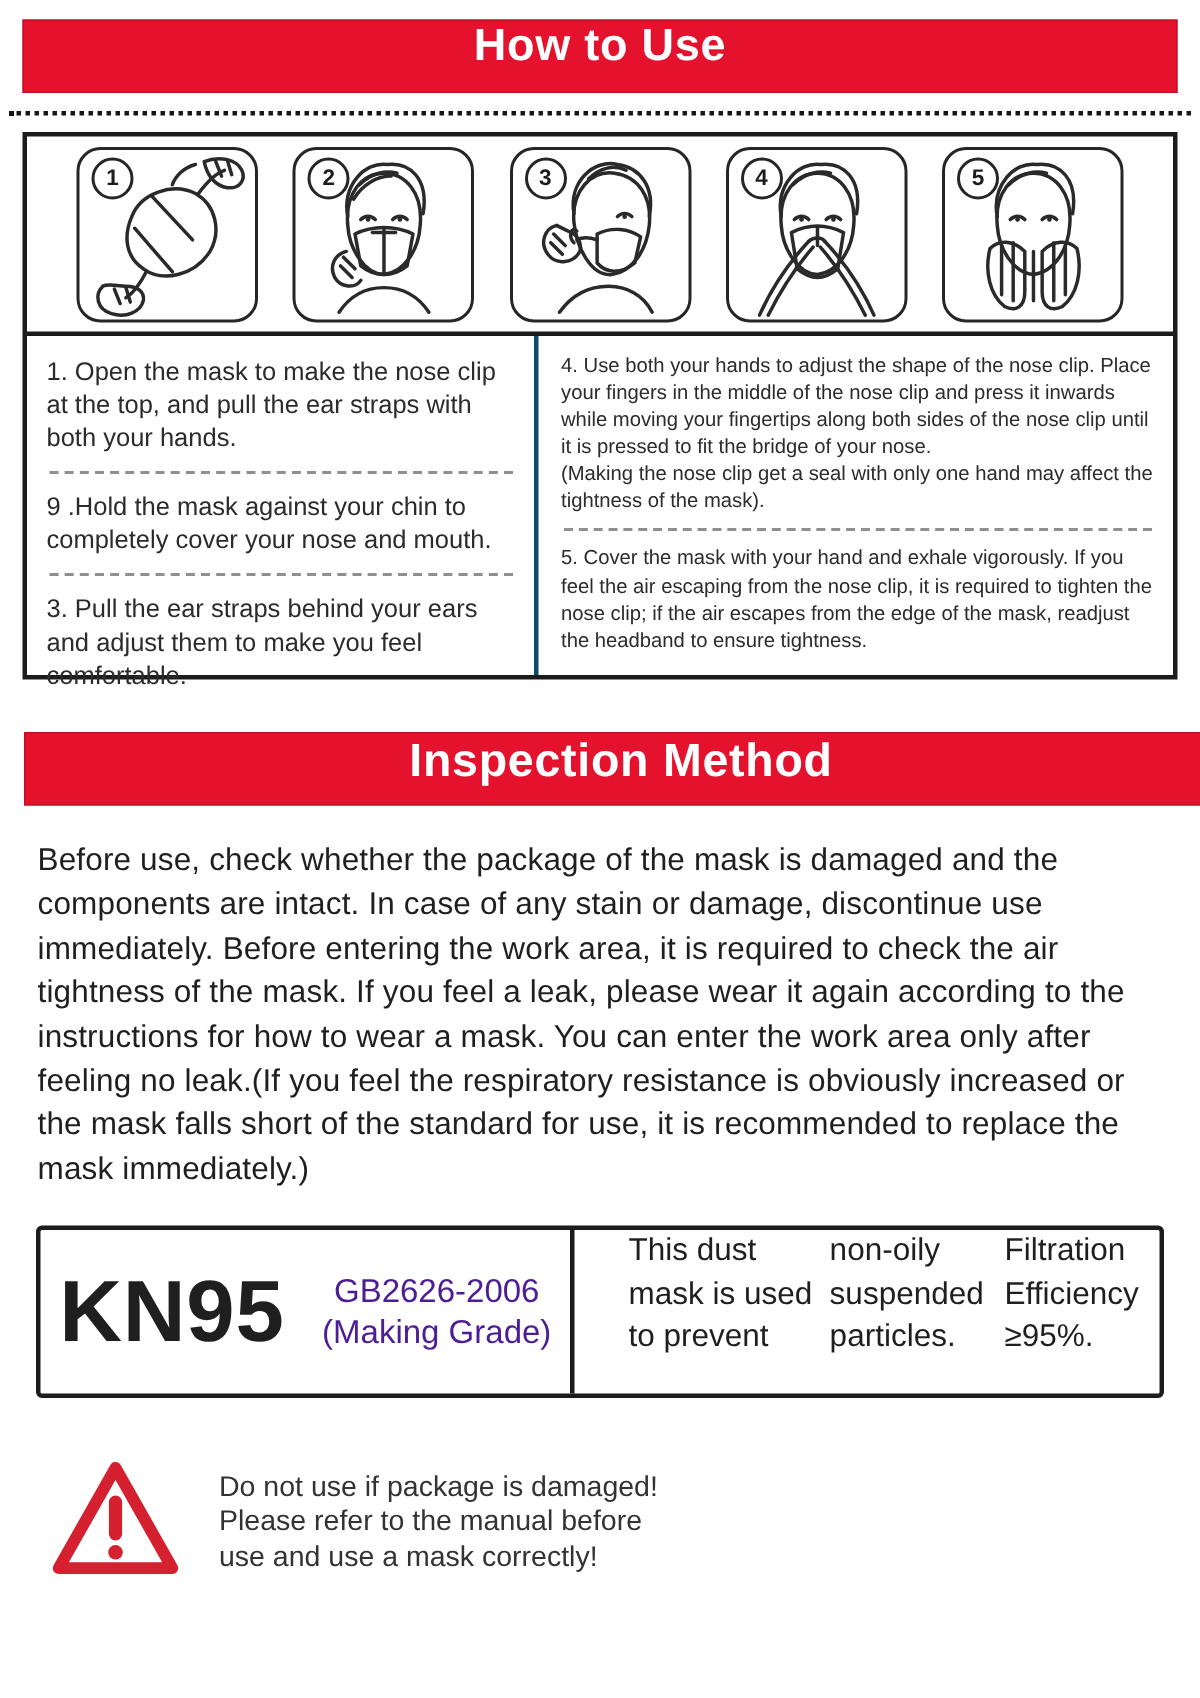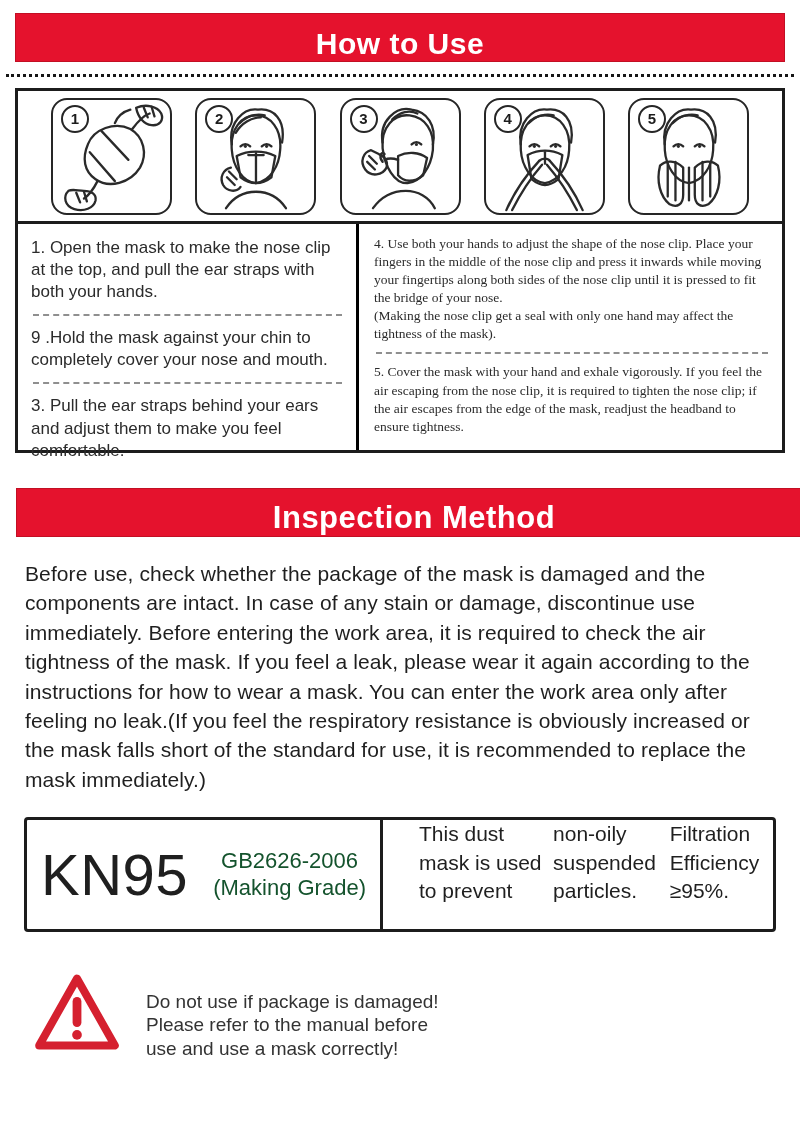"How to Use" .banner { align-items: flex-end -> flex-start }
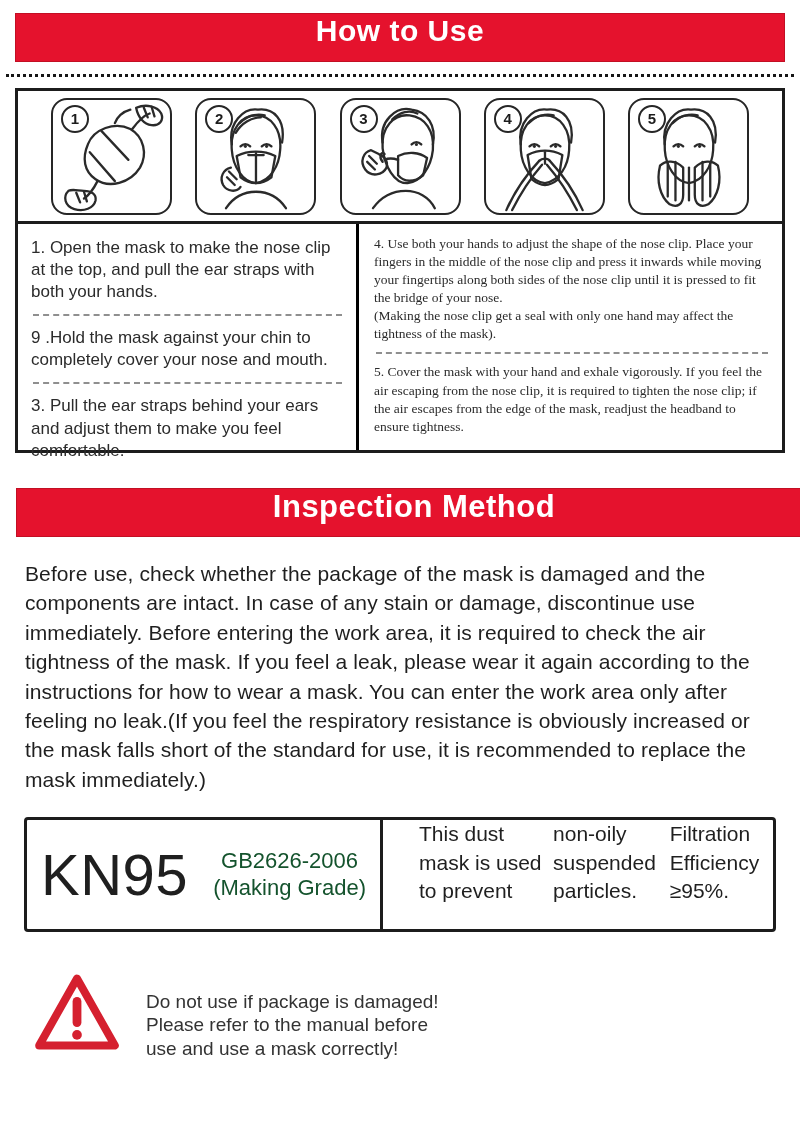"1. Open the mask to" .steps-left { border-right: 3px solid #000000 -> 3px solid #0c4a6e }
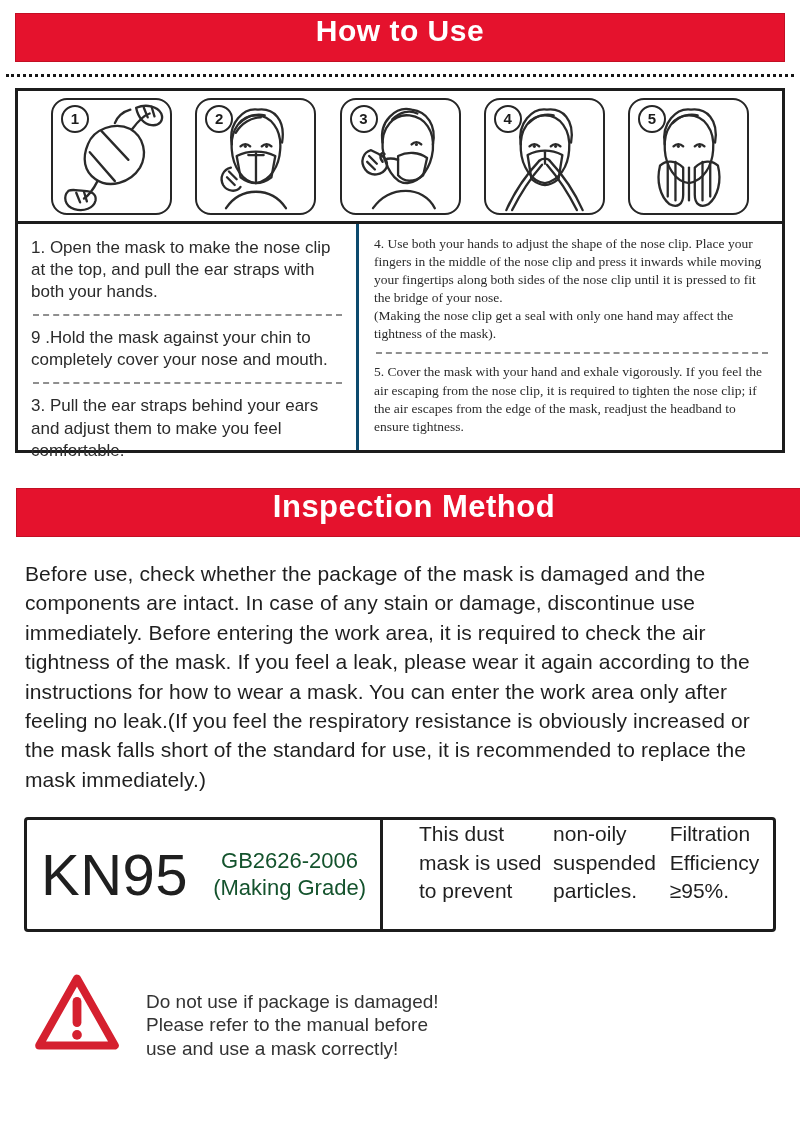"4. Use both your hands" .steps-right { font-family: Liberation Serif, serif -> none }
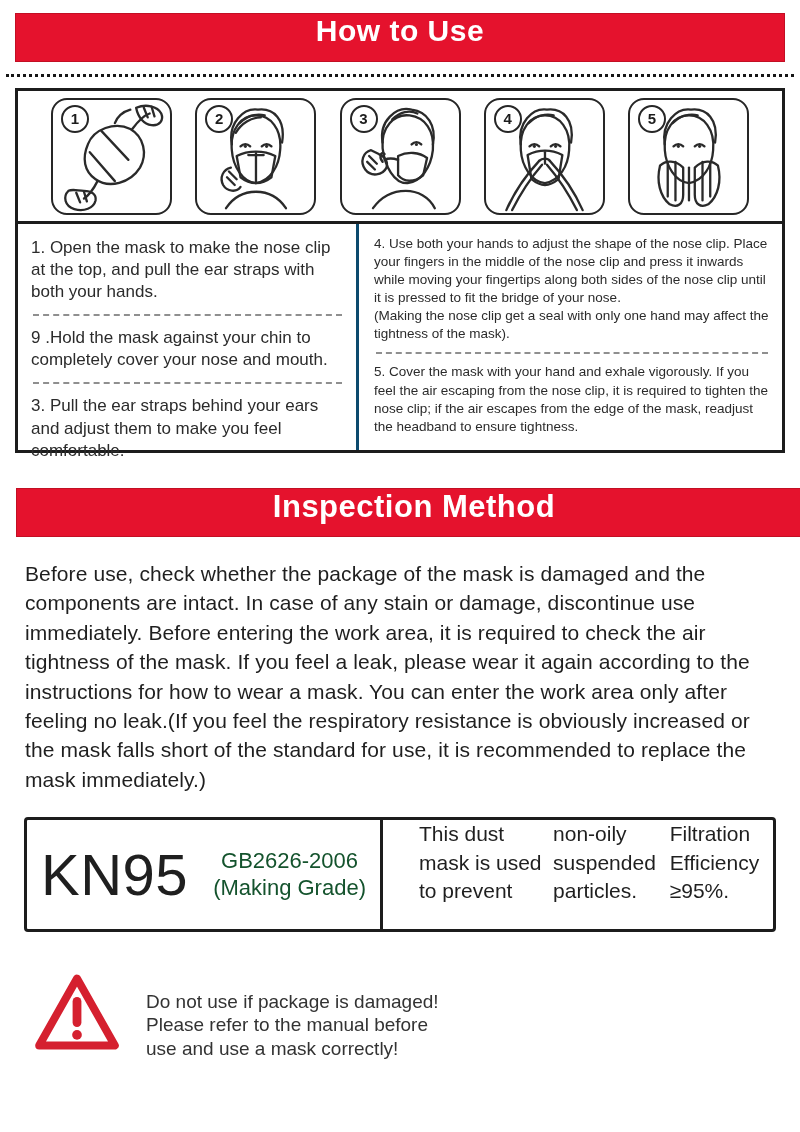"KN95" .cert-name { font-weight: normal -> bold }
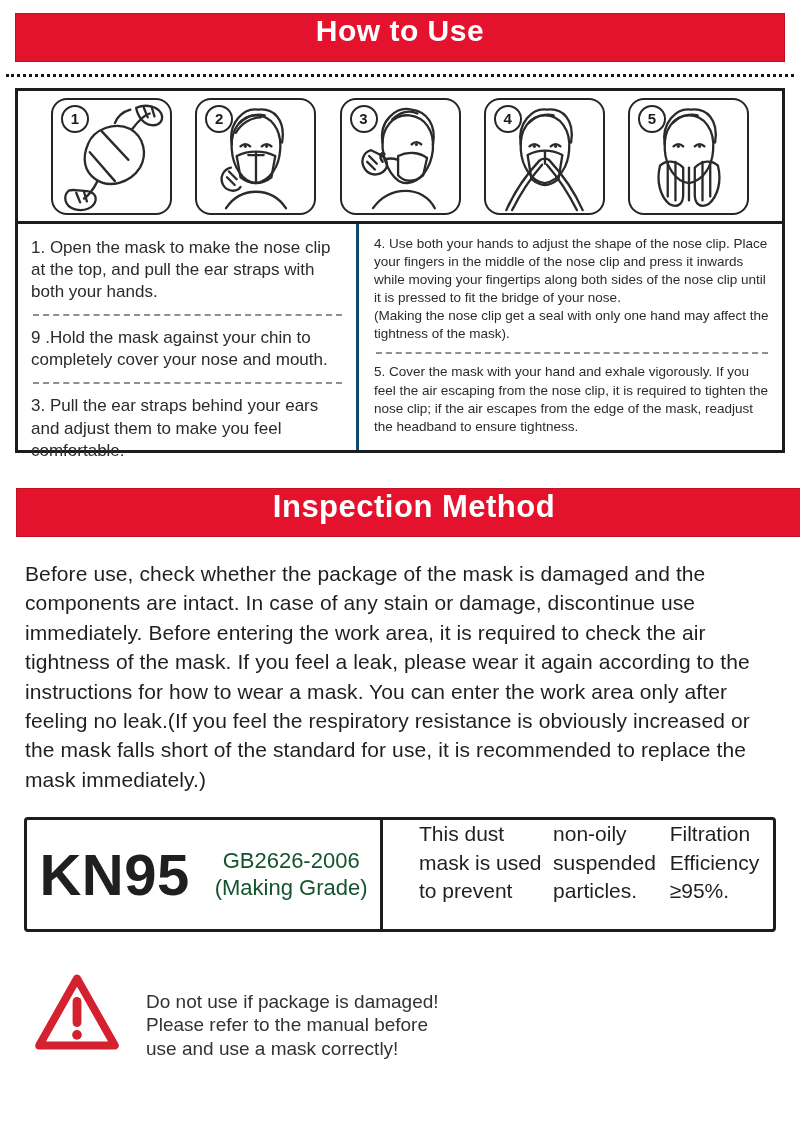"GB2626-2006" .cert-codes { color: #14532d -> #4c1d95 }
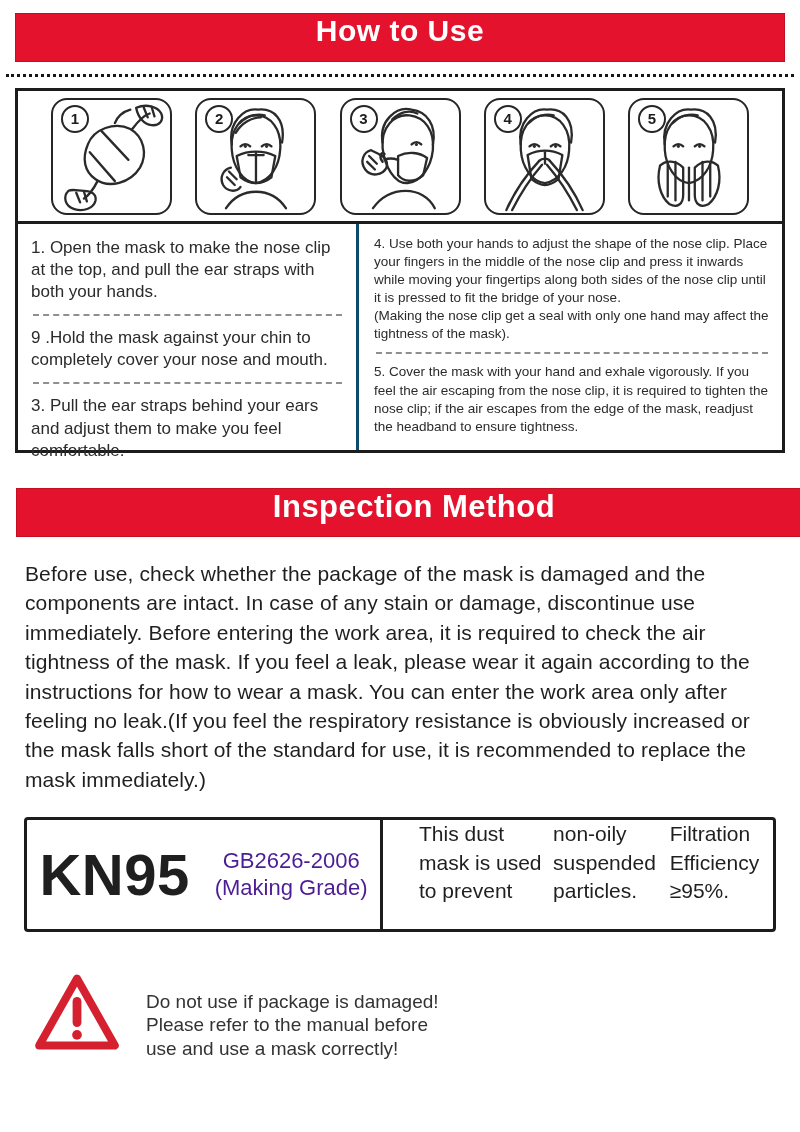"Do not use if package" .warn-text { margin-top: 24px -> 14px }
